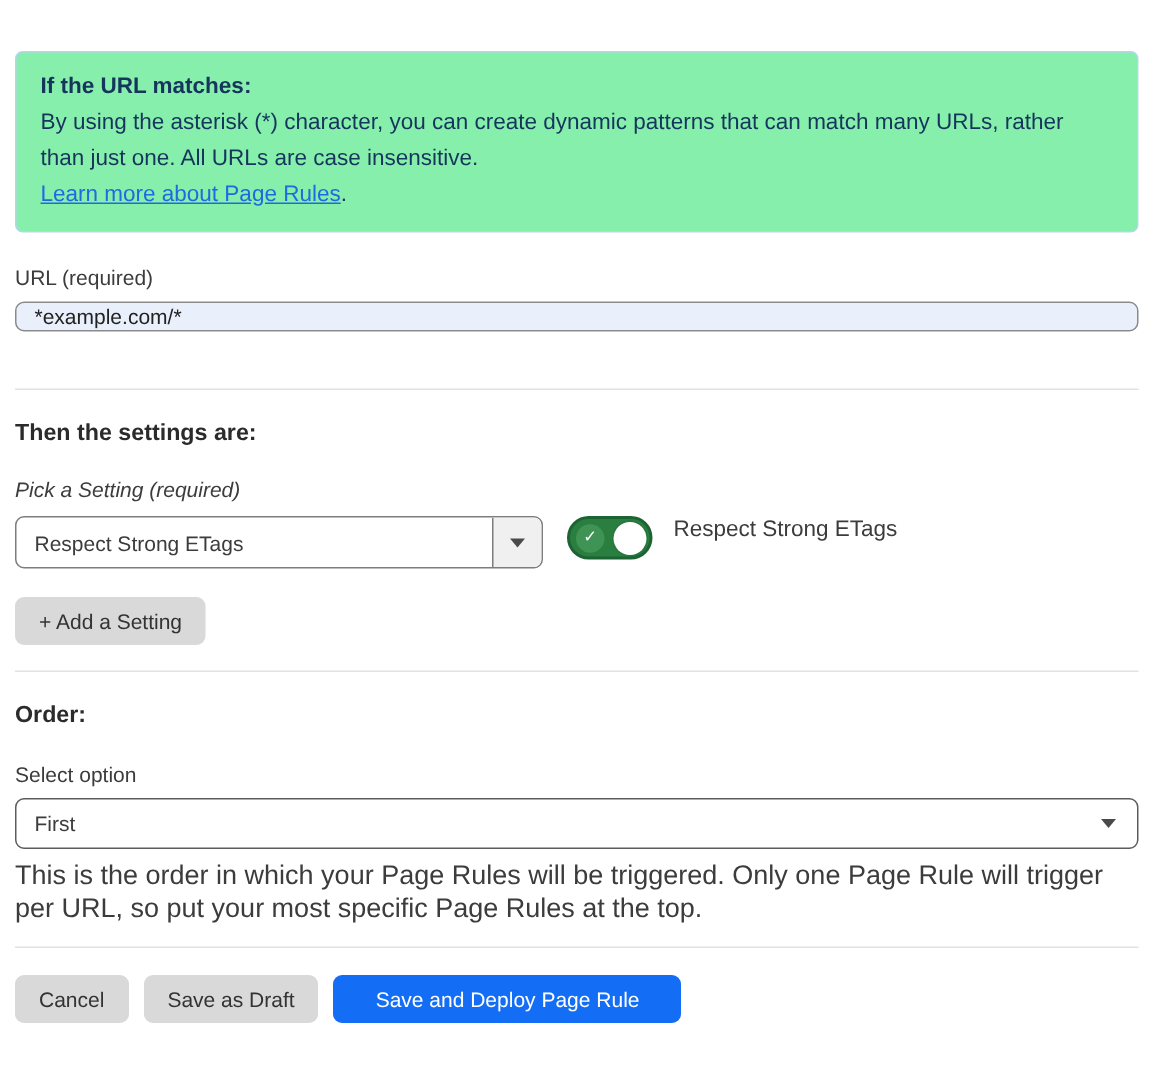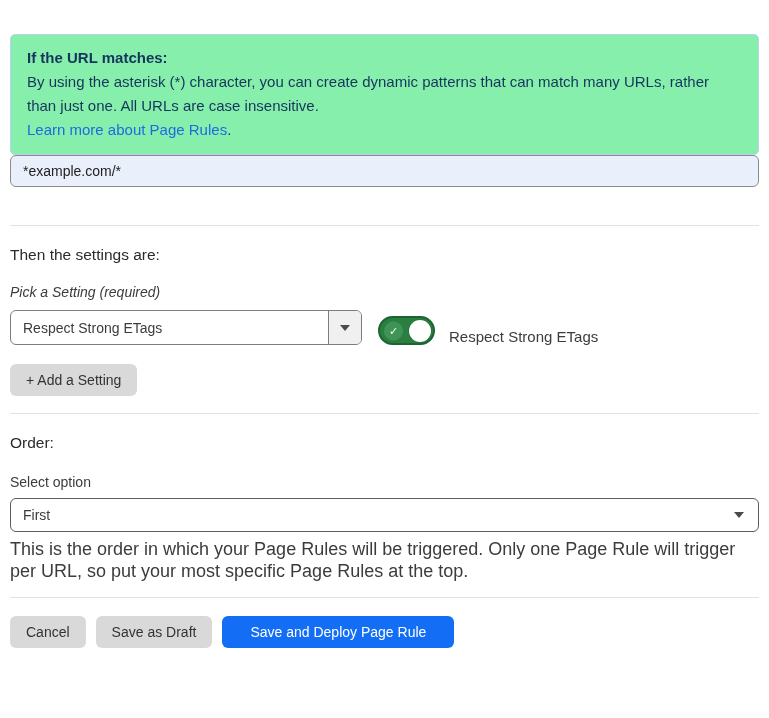"Learn more about Page Rules" .info-box .info-link { text-decoration: none -> underline }
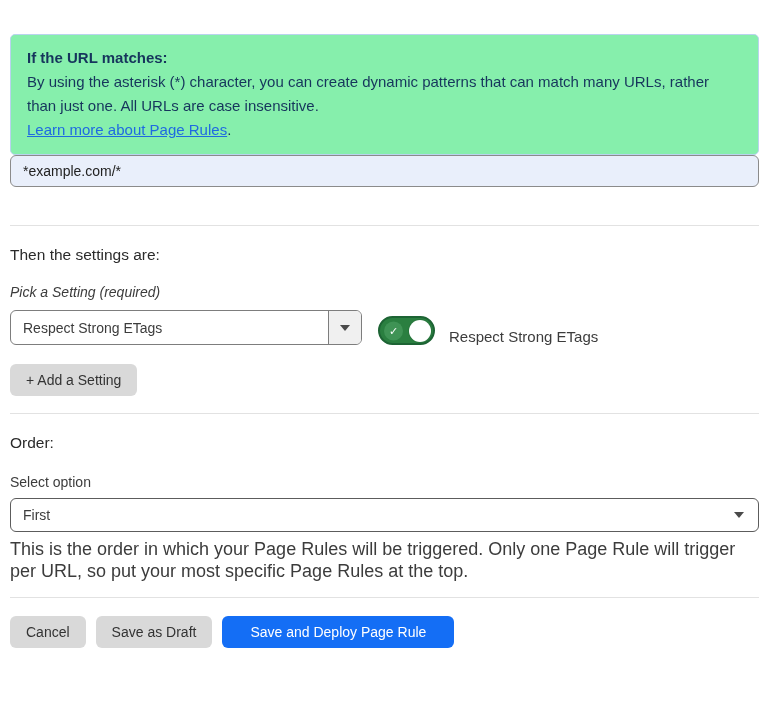"URL (required)" div.field-label { html: none -> <div>URL (required)</div> }
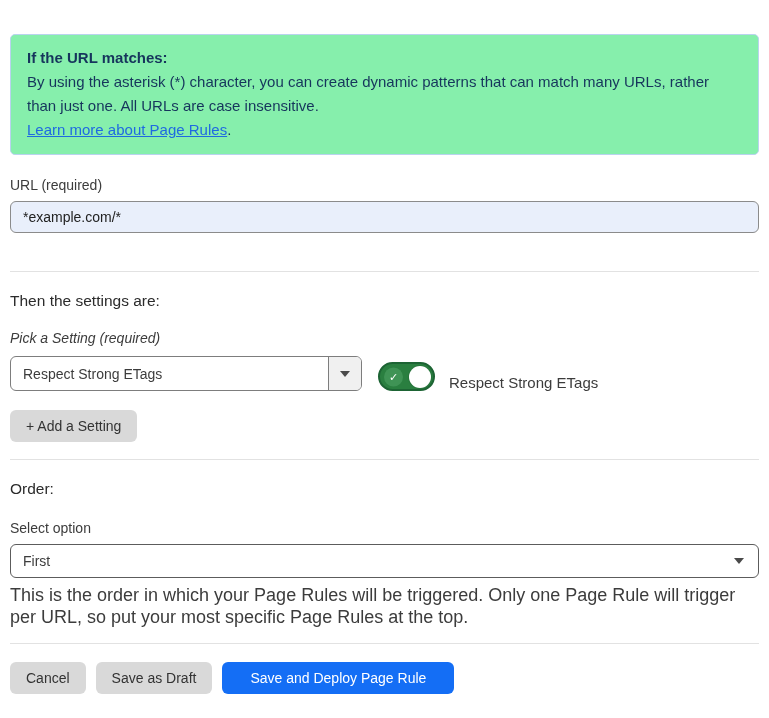"*example.com/*" .url-input { height: 32px -> 20px }
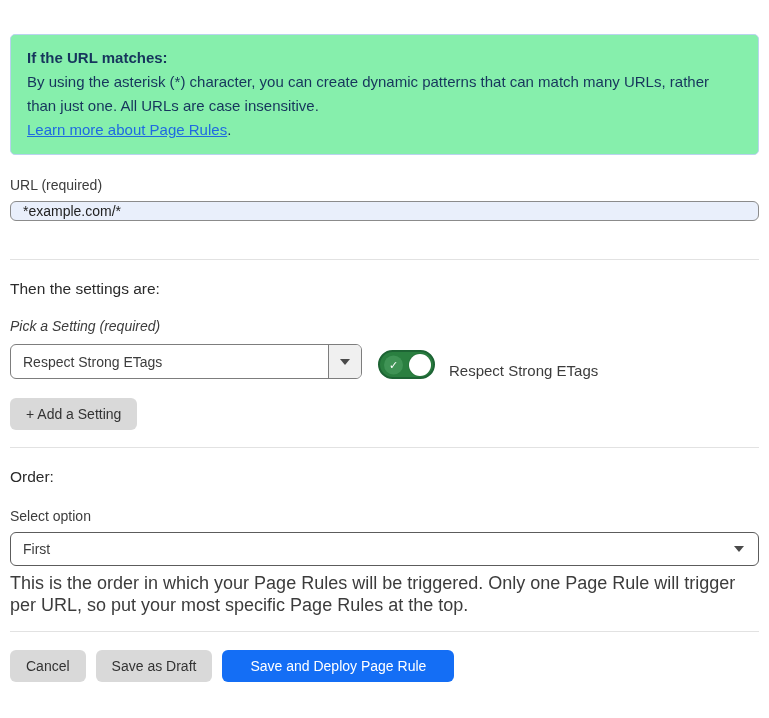"Then the settings are:" .section-heading { font-weight: 400 -> 700 }
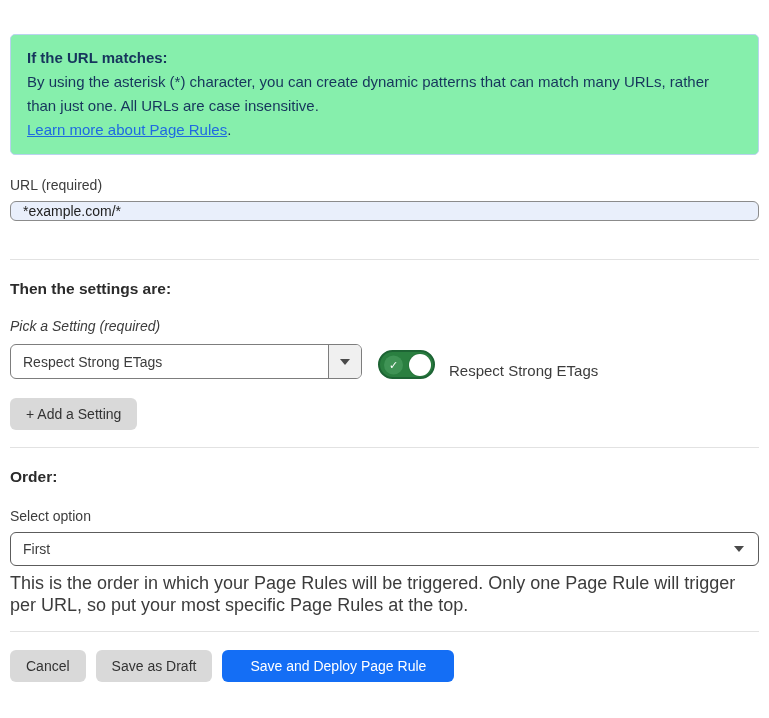"Respect Strong ETags" .setting-row { align-items: flex-end -> flex-start }
